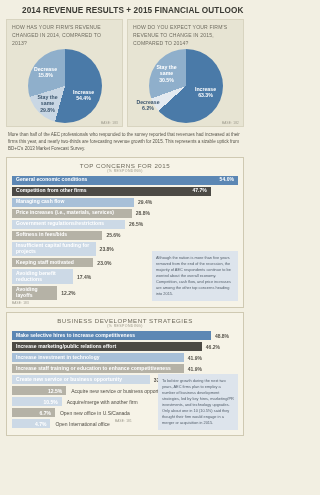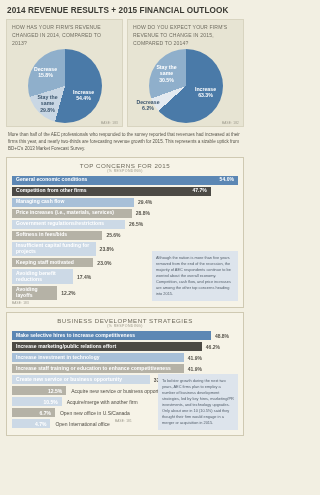"2014 REVENUE RESULTS + 2015" .main-title { margin: 1px 0 4px 1px -> 1px 0 4px 16px }
